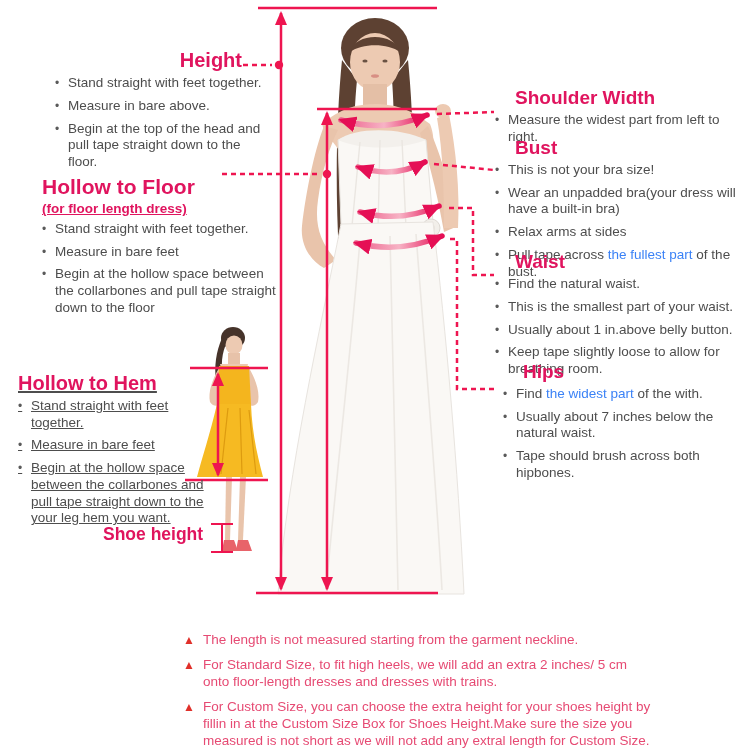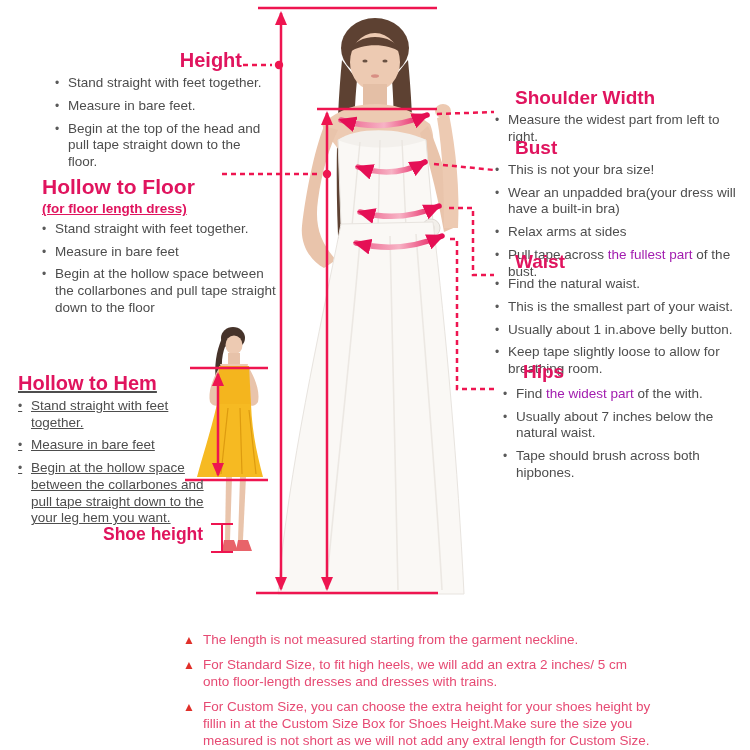"Measure in bare feet." span.tx { text: feet -> above }
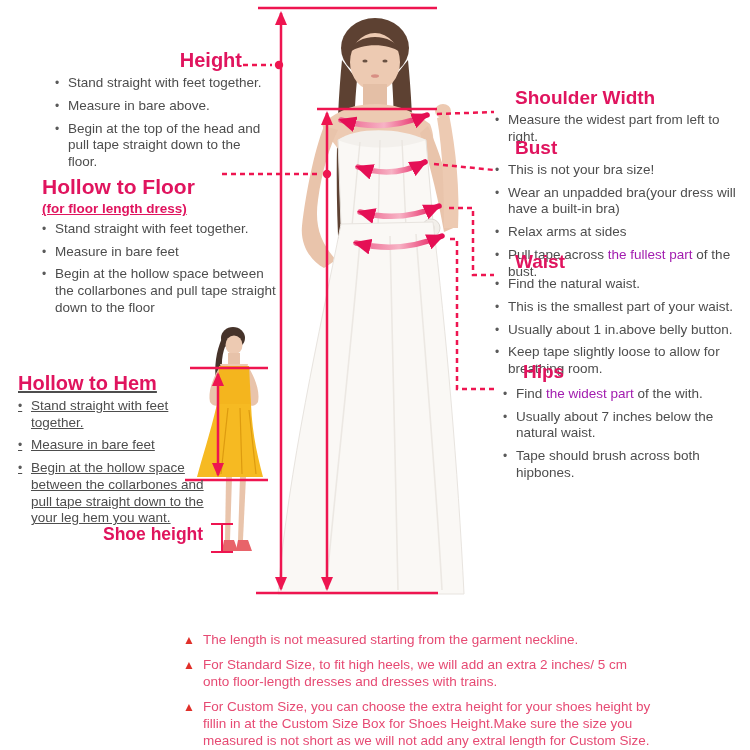"the fullest part" .hl { color: #a21caf -> #3b82f6 }
